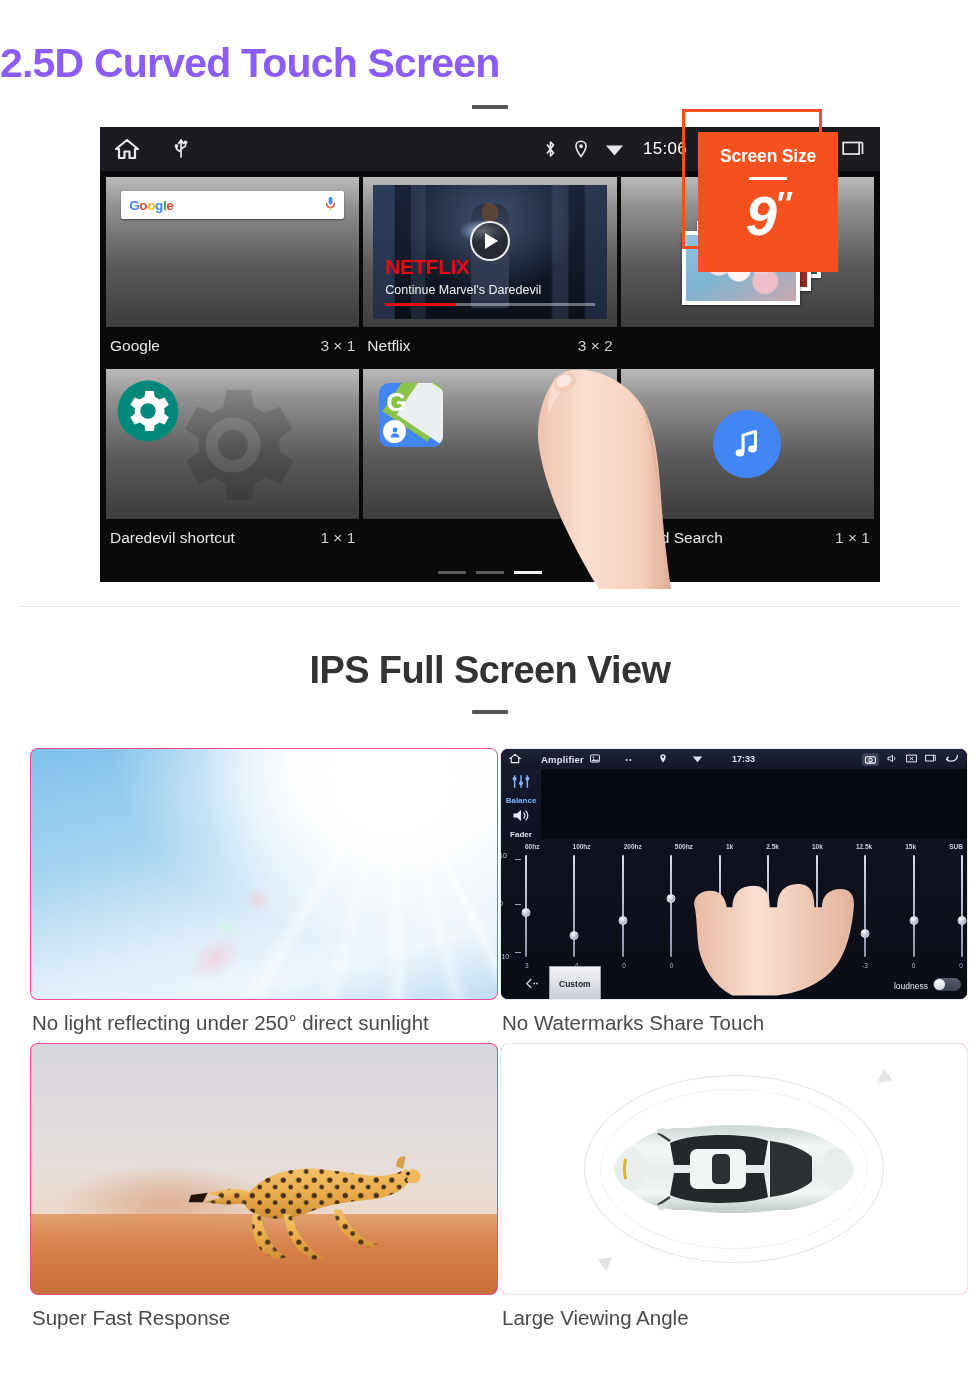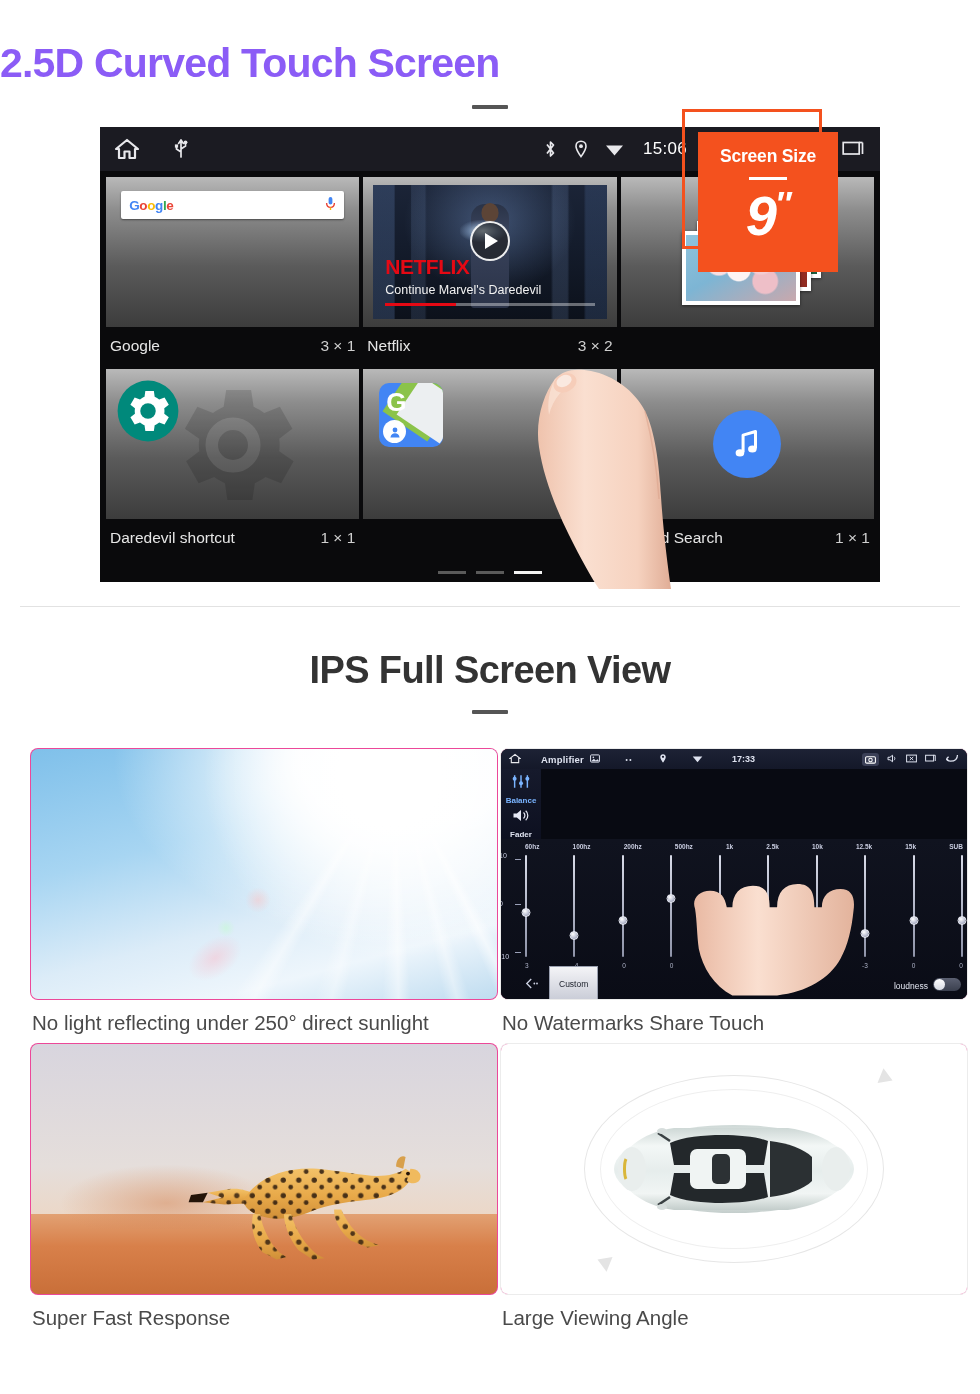"Custom" .custom-btn { font-weight: normal -> bold }
